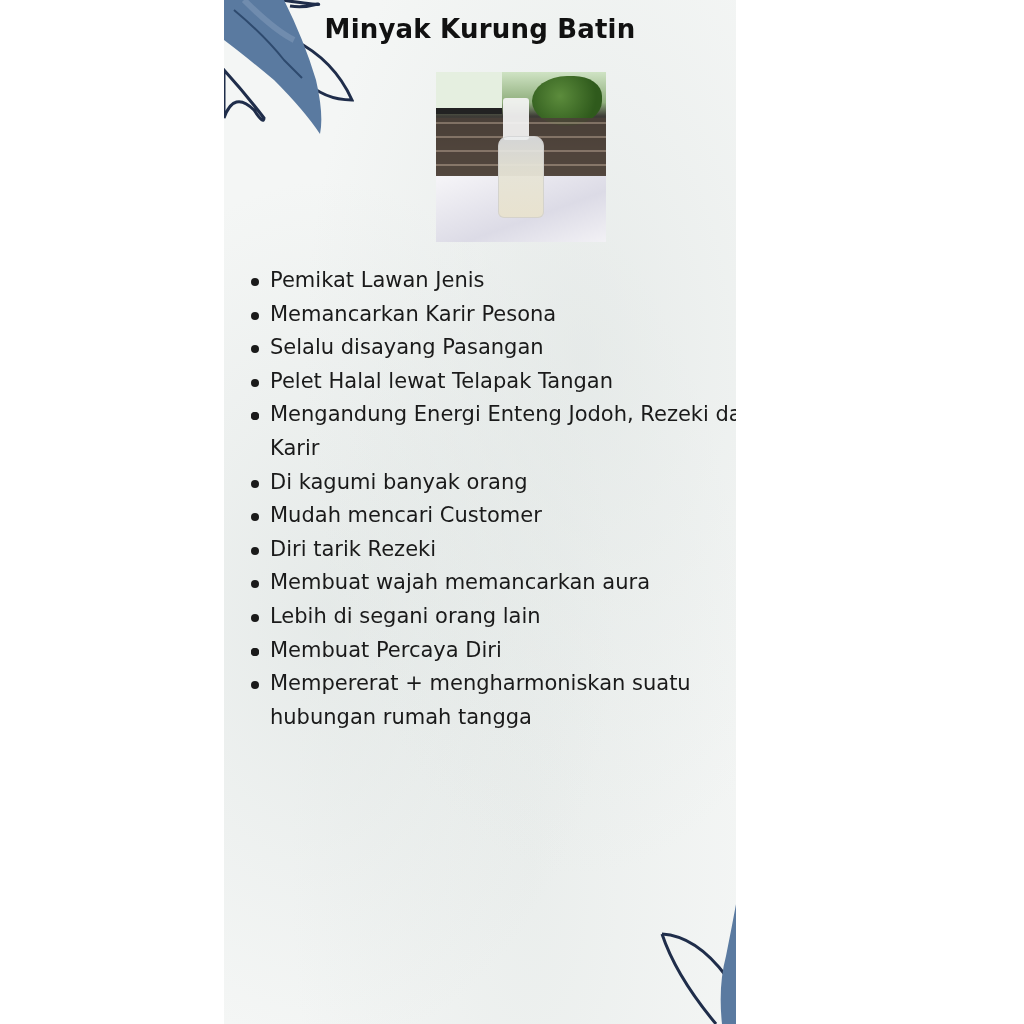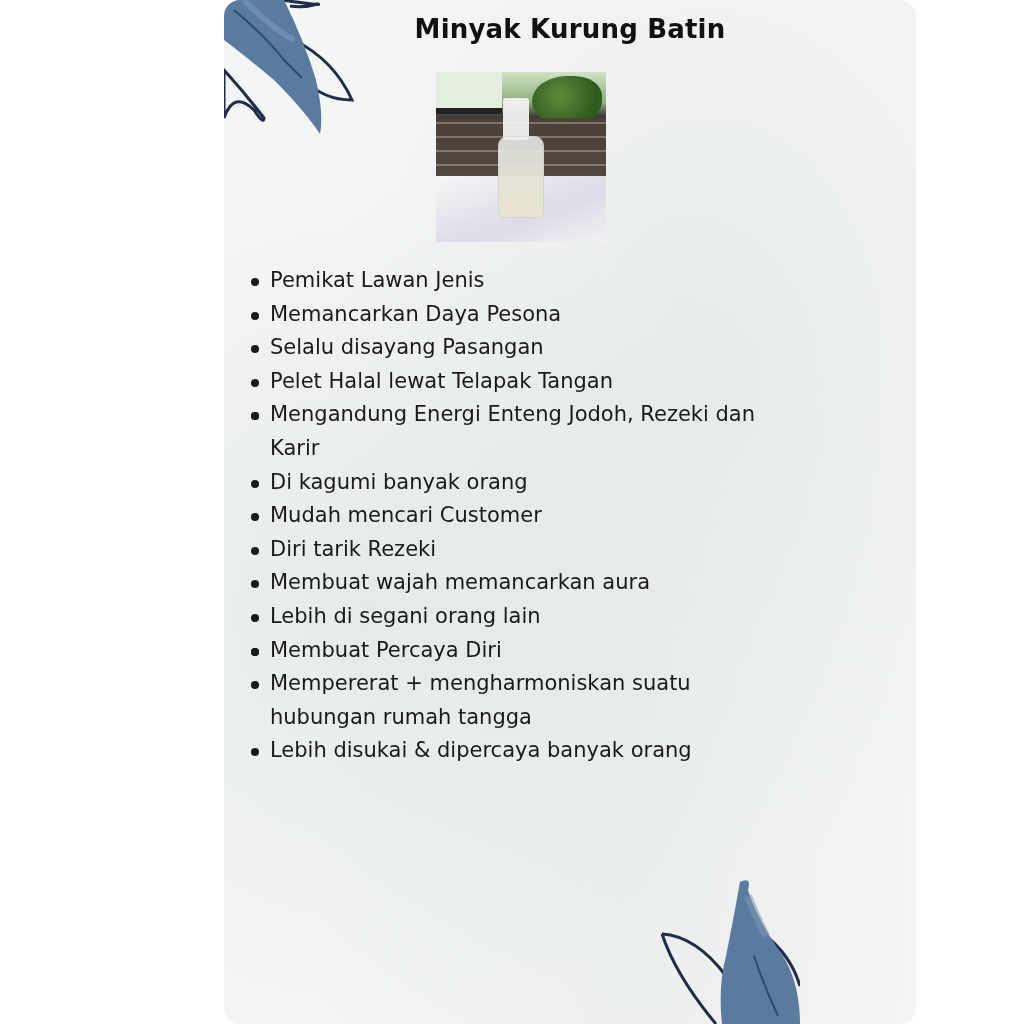"Minyak Kurung Batin" .poster { border-radius: 16px -> none; width: 692px -> 512px }
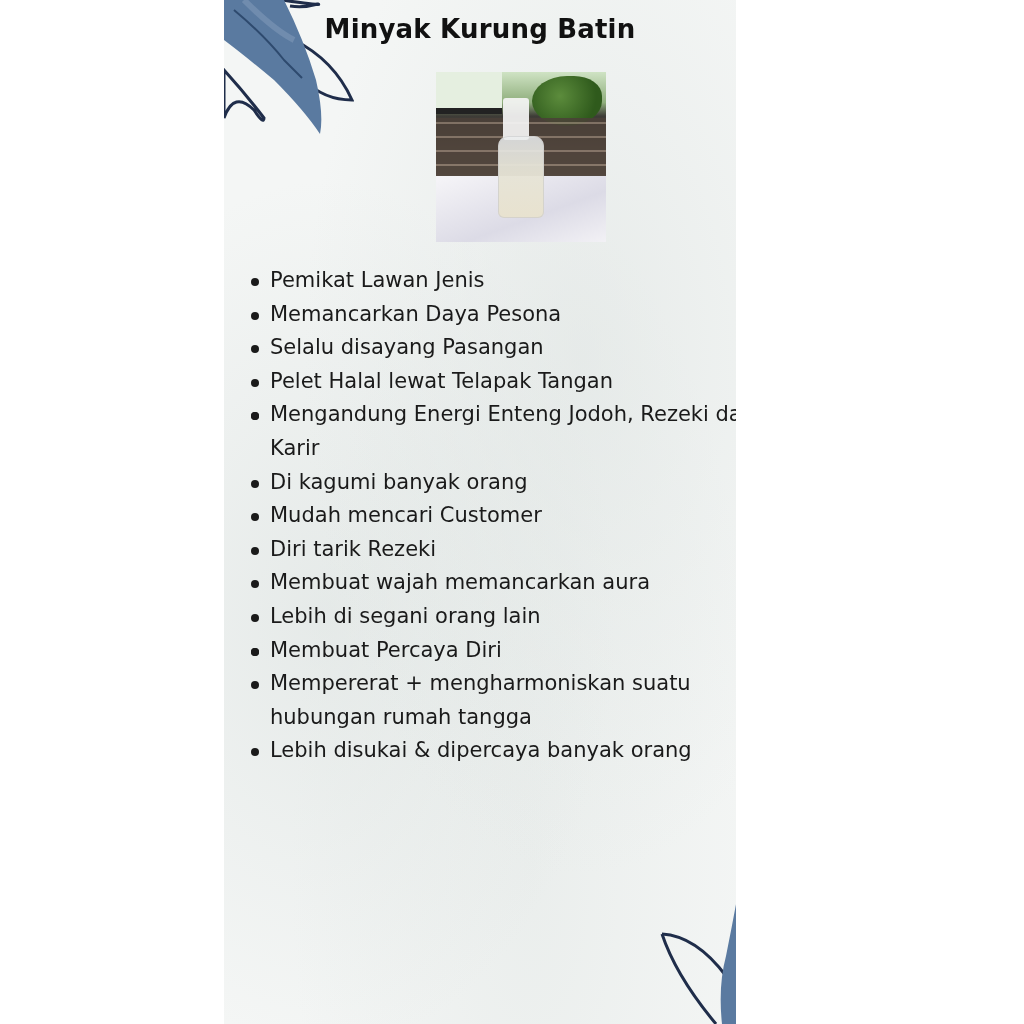"Memancarkan Daya Pesona" span { text: Daya -> Karir }
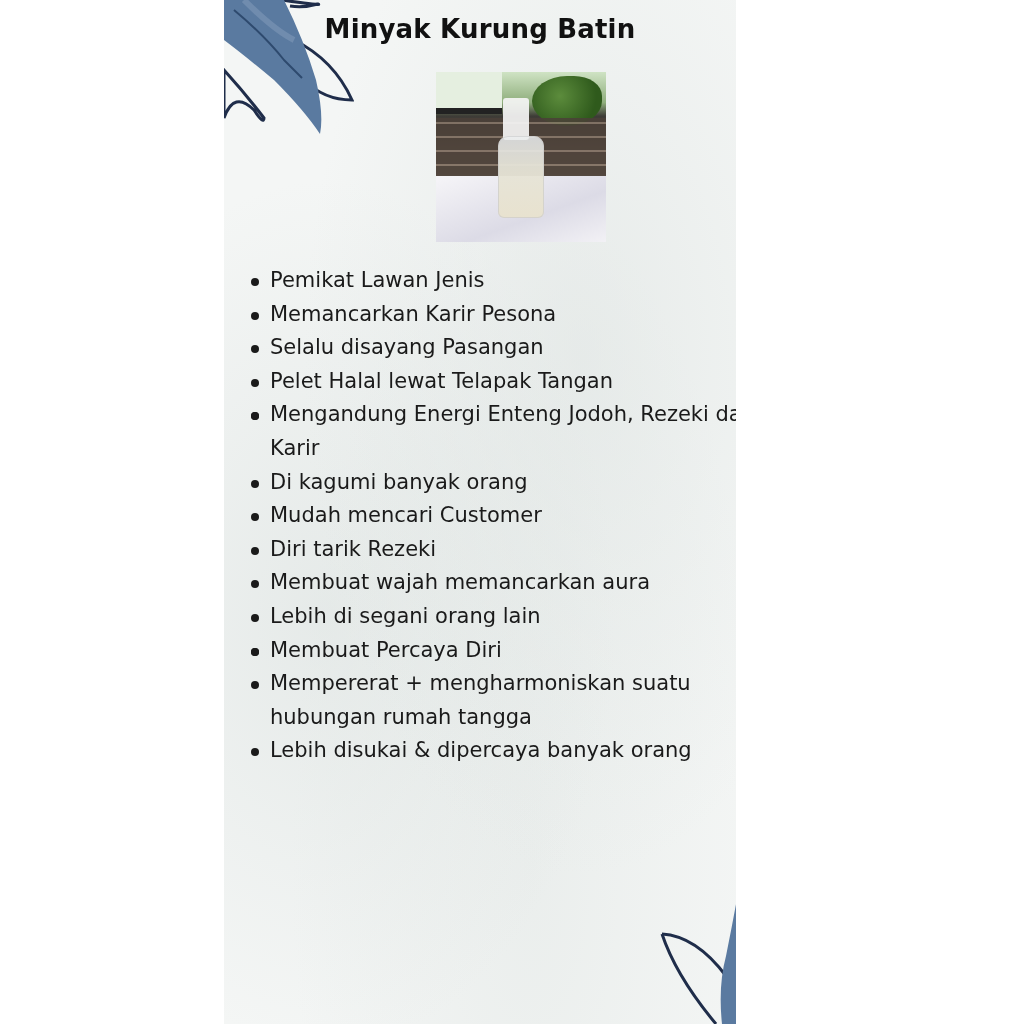"Lebih disukai & dipercaya banyak" li { html: <li><span></span><span>Lebih disukai &amp; dipercaya banyak orang</span></li> -> none }
